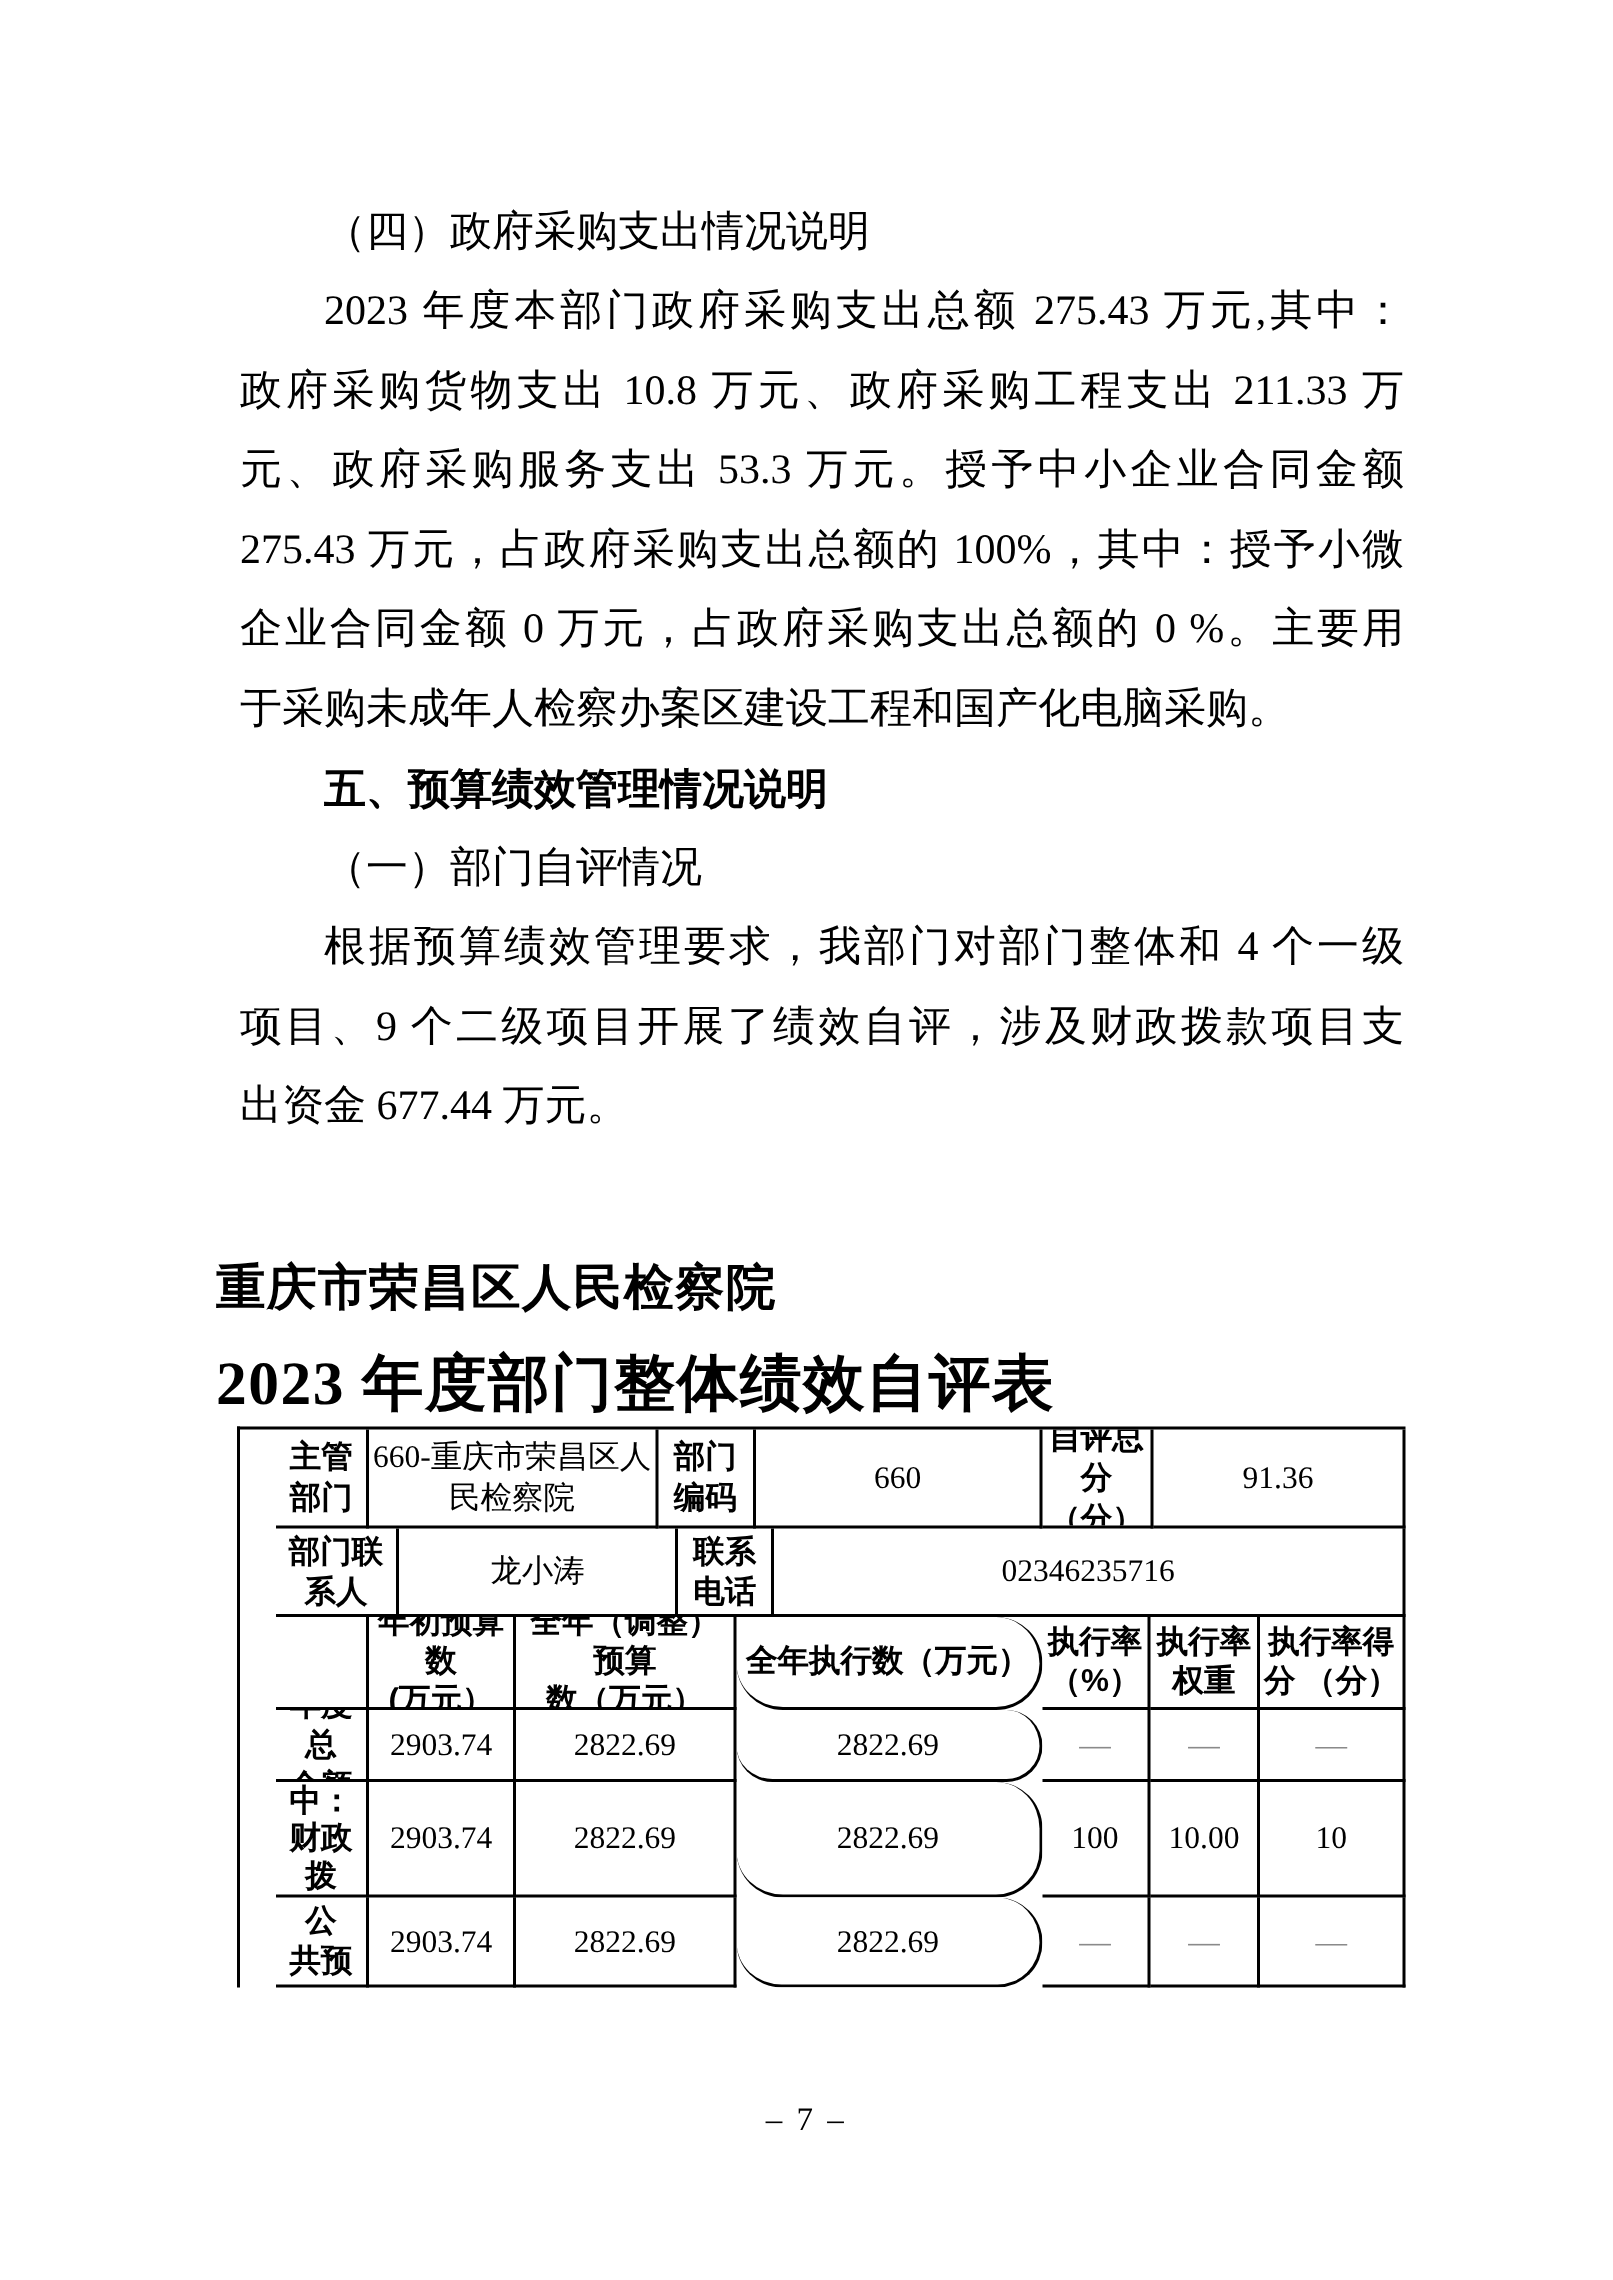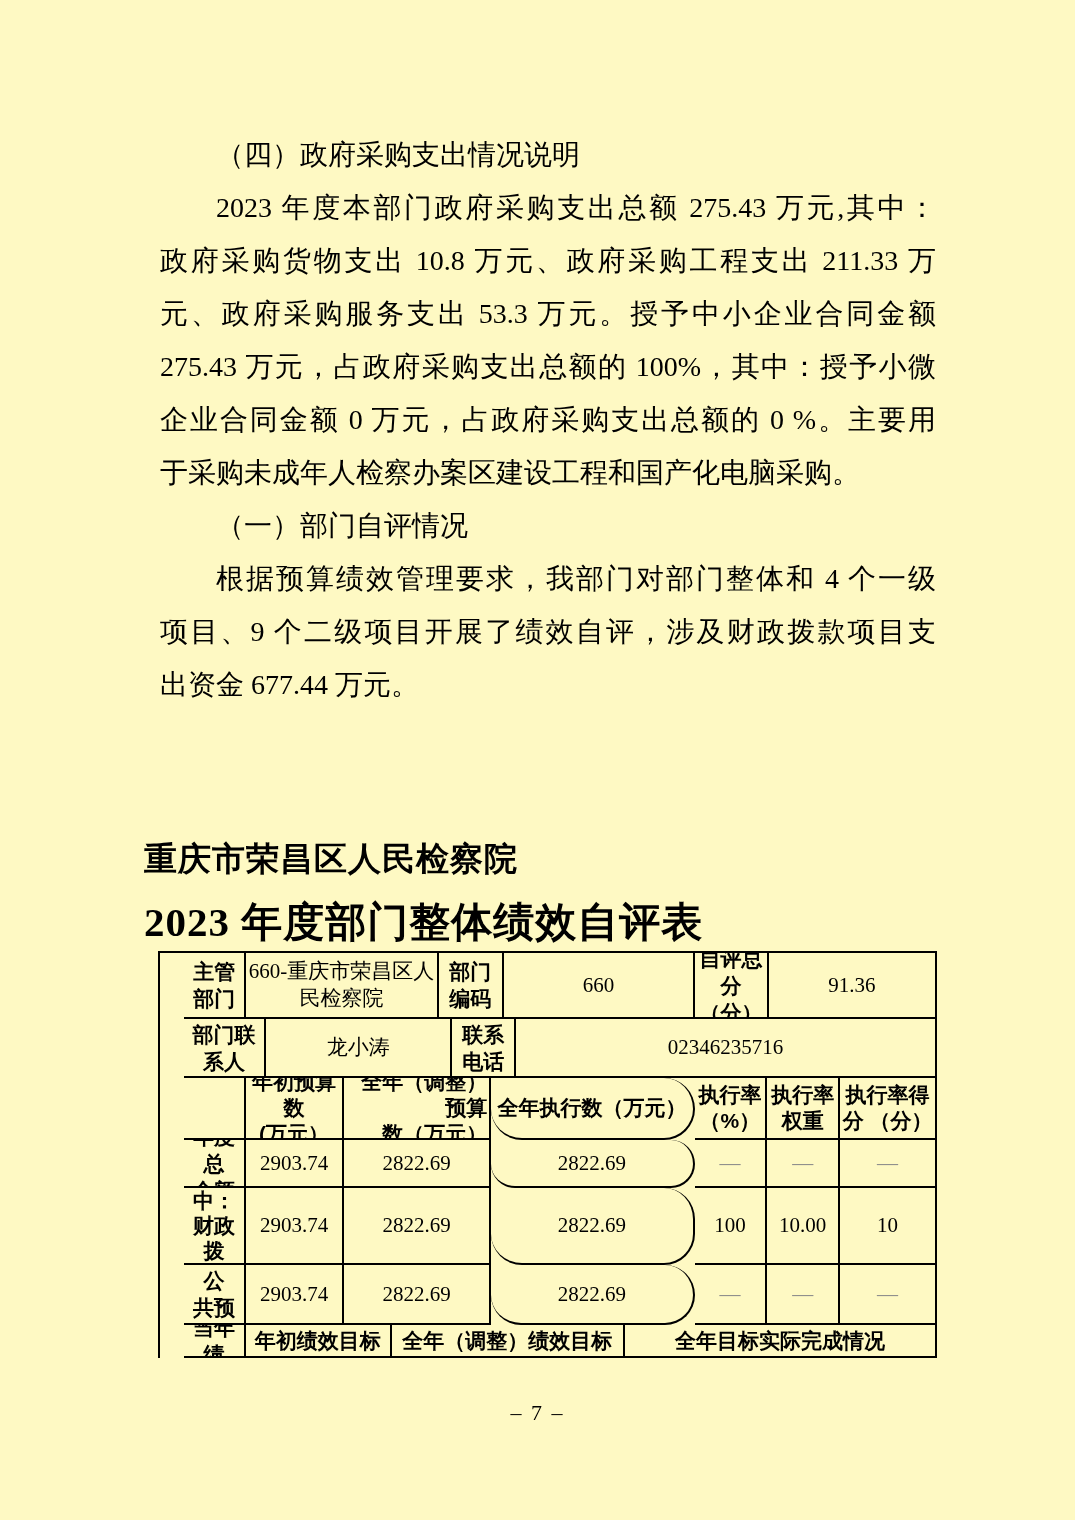"（四）政府采购支出情况说明" .page { background: #fef9c3 -> #ffffff }
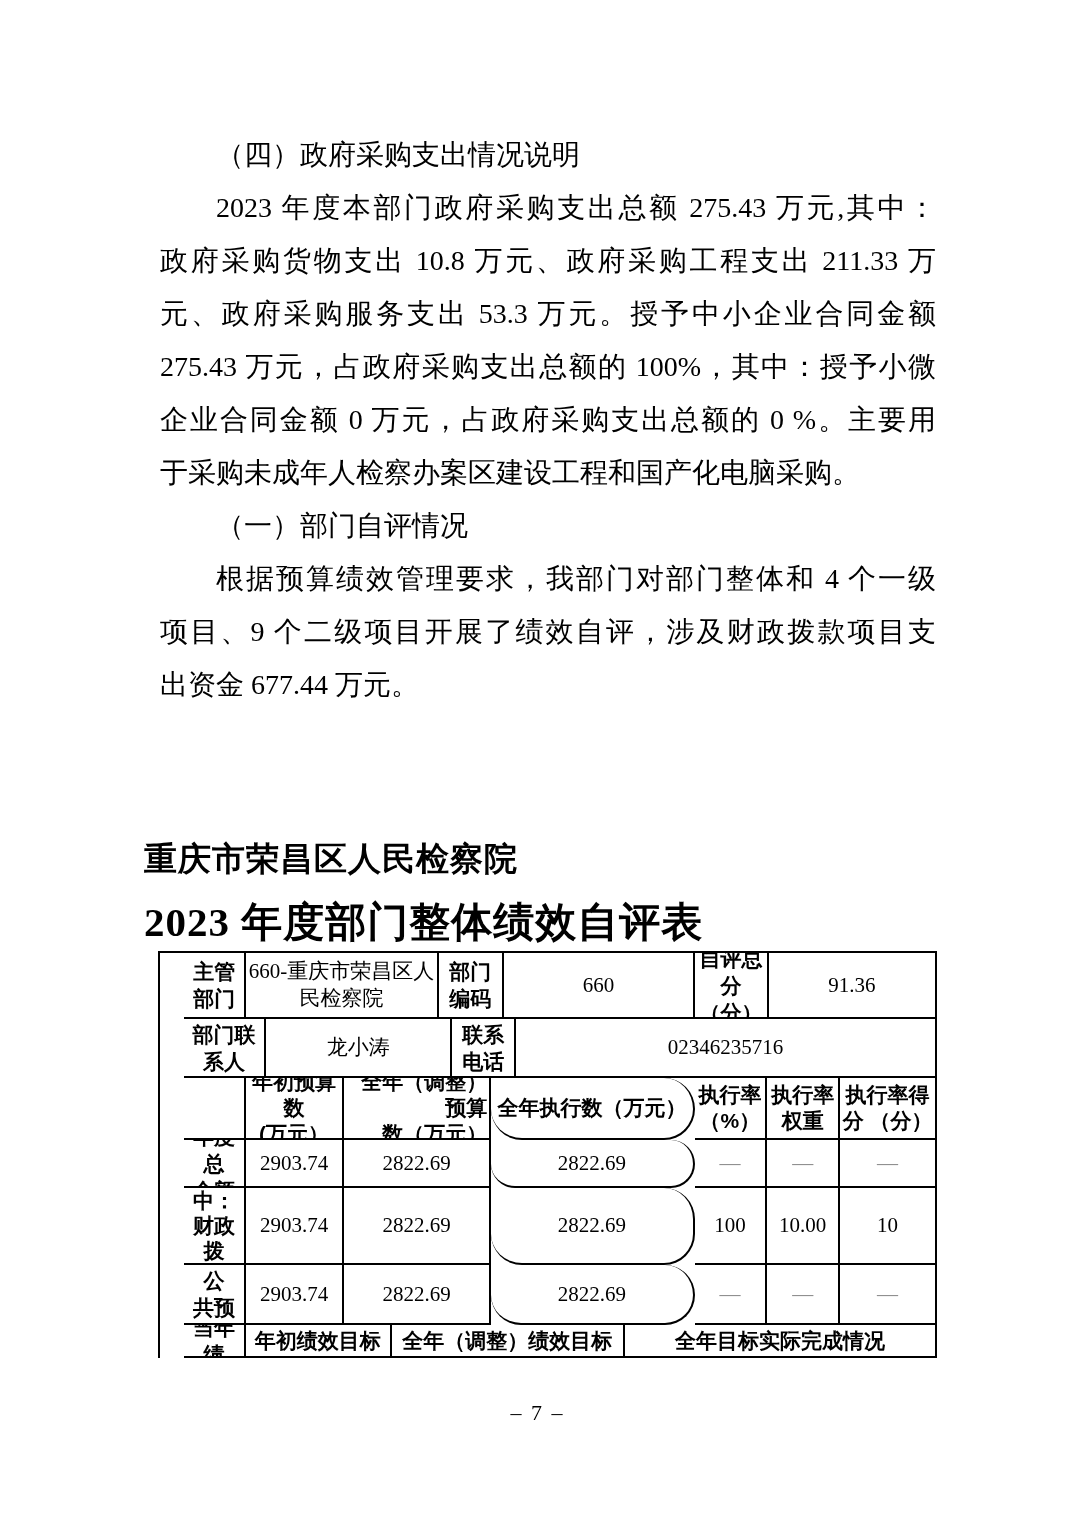"五、预算绩效管理情况说明" div.bline { html: none -> <div>五、预算绩效管理情况说明</div> }
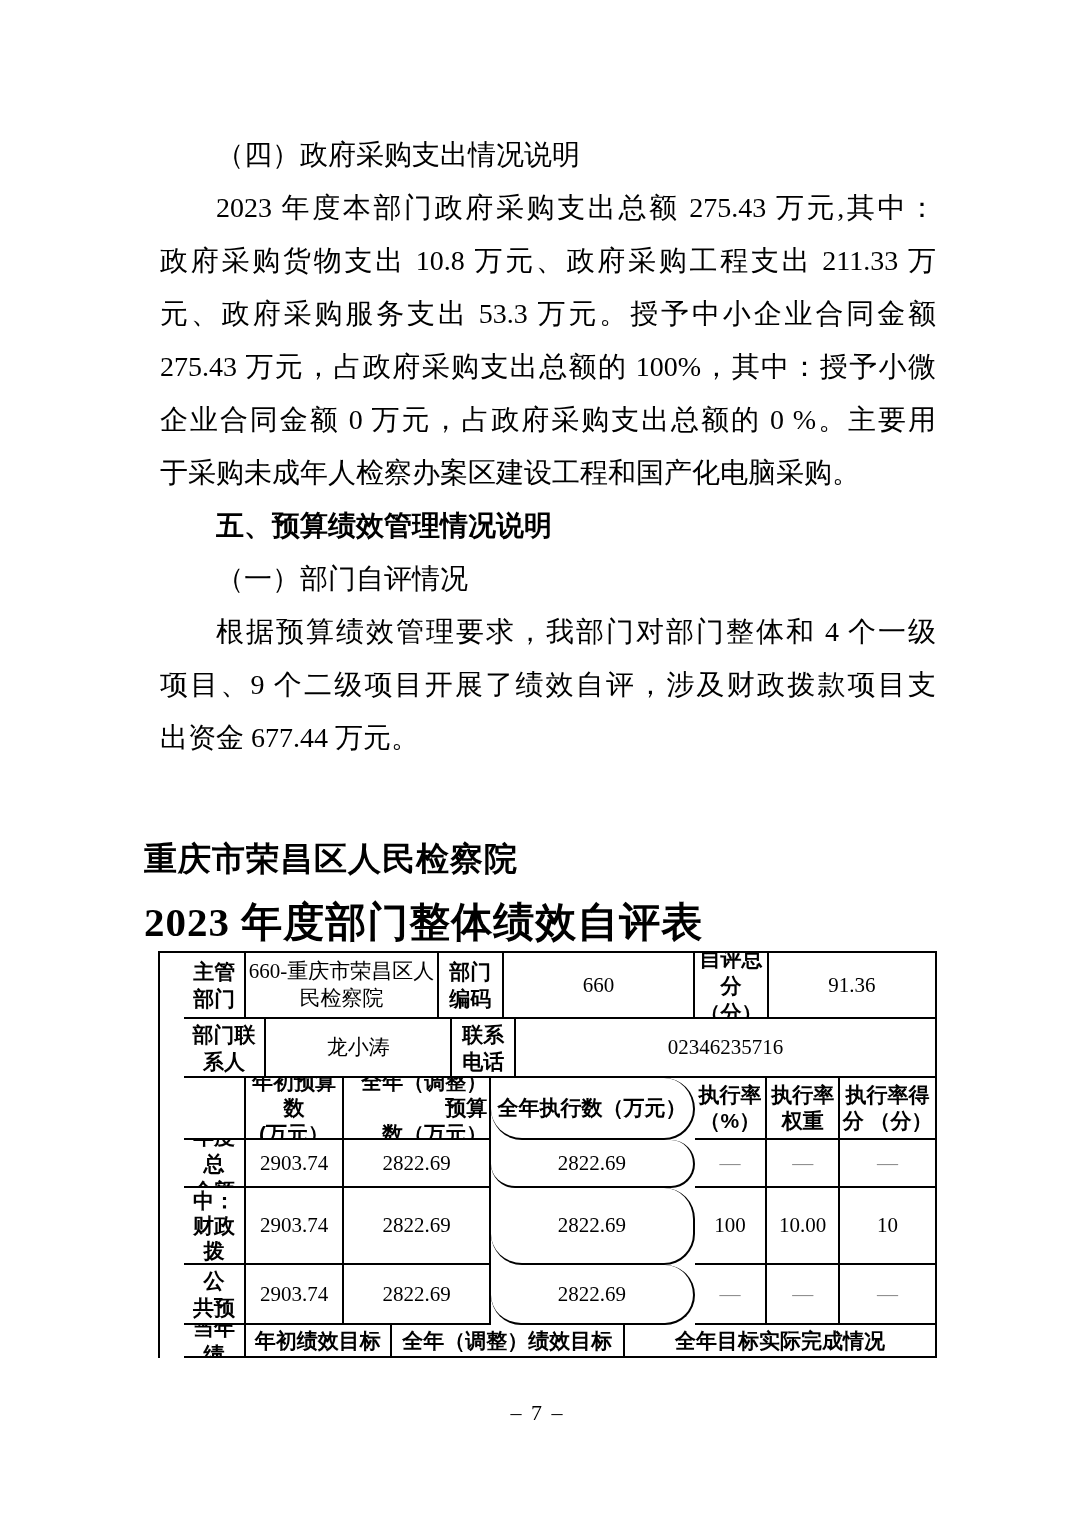"全年（调整）预算" .grid7 .c3 { text-align: right -> none }
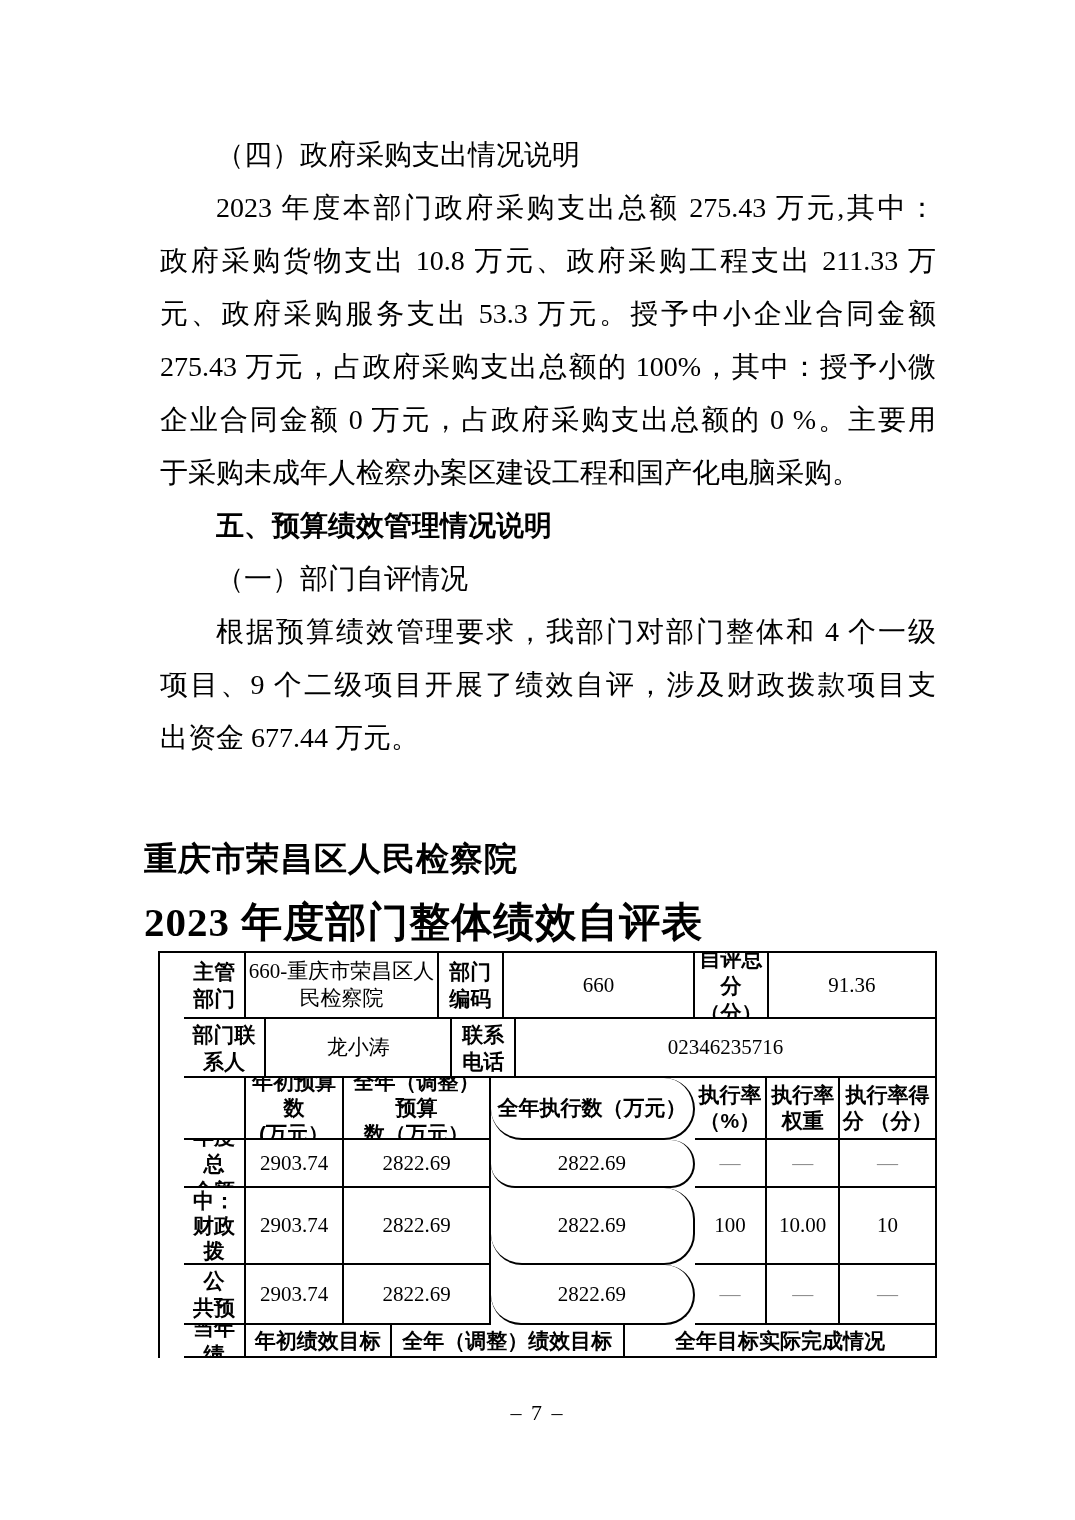"当年绩" div.trow { html: <div> <div>当年绩</div> <div>年初绩效目标</div> <div>全年（调整）绩效目标</div> <div>全年目标实际完成情况</div> </div> -> none }
